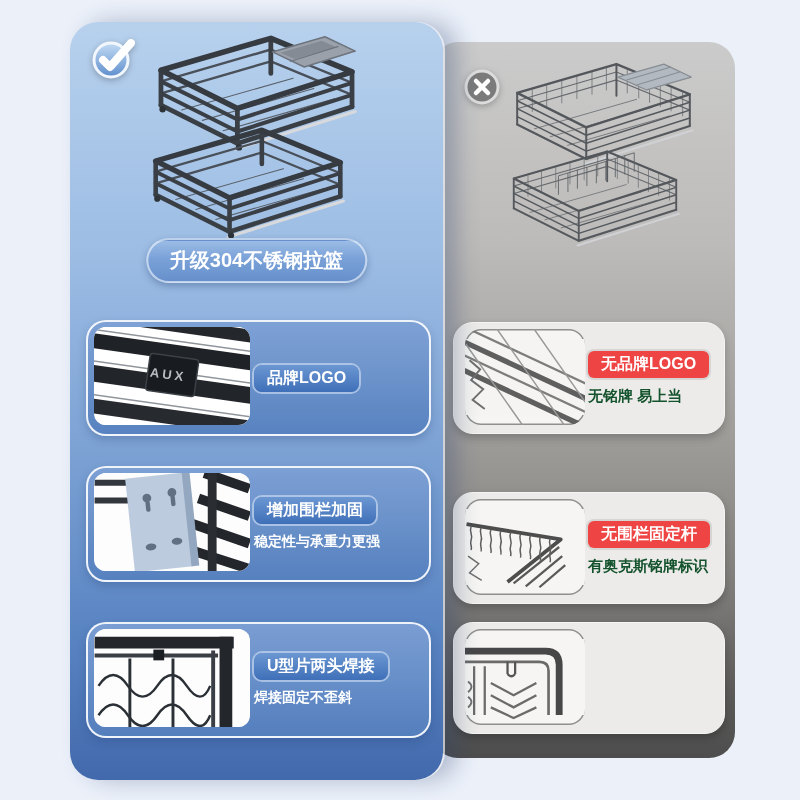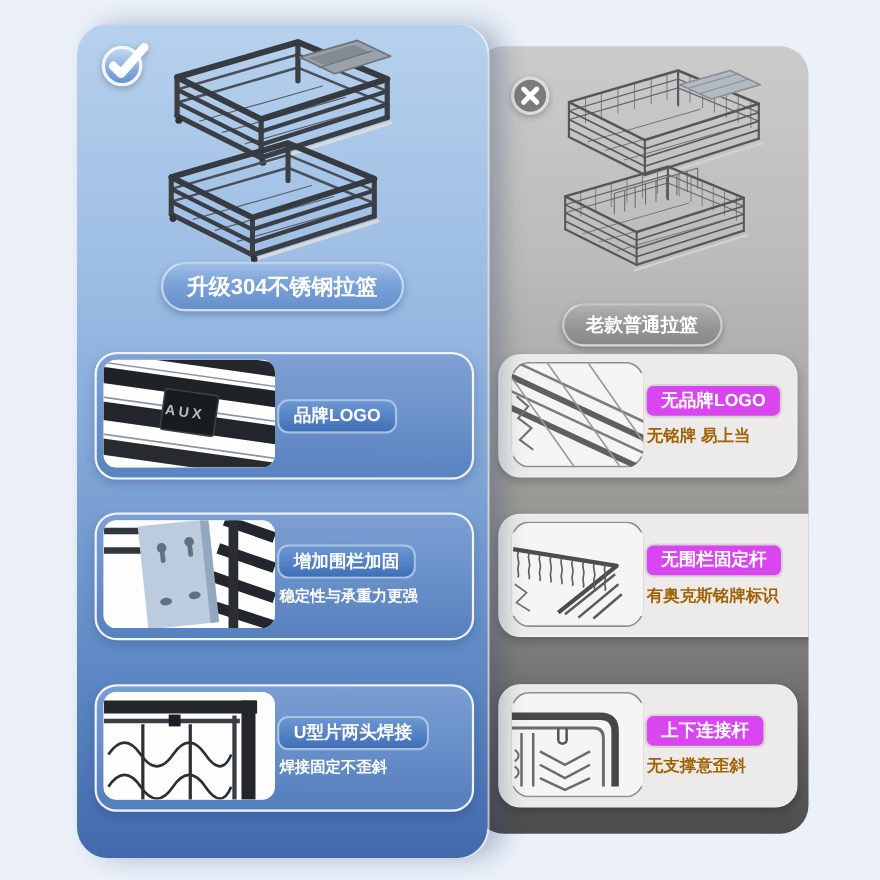"老款普通拉篮" div.pill { html: <div>老款普通拉篮</div> -> none }
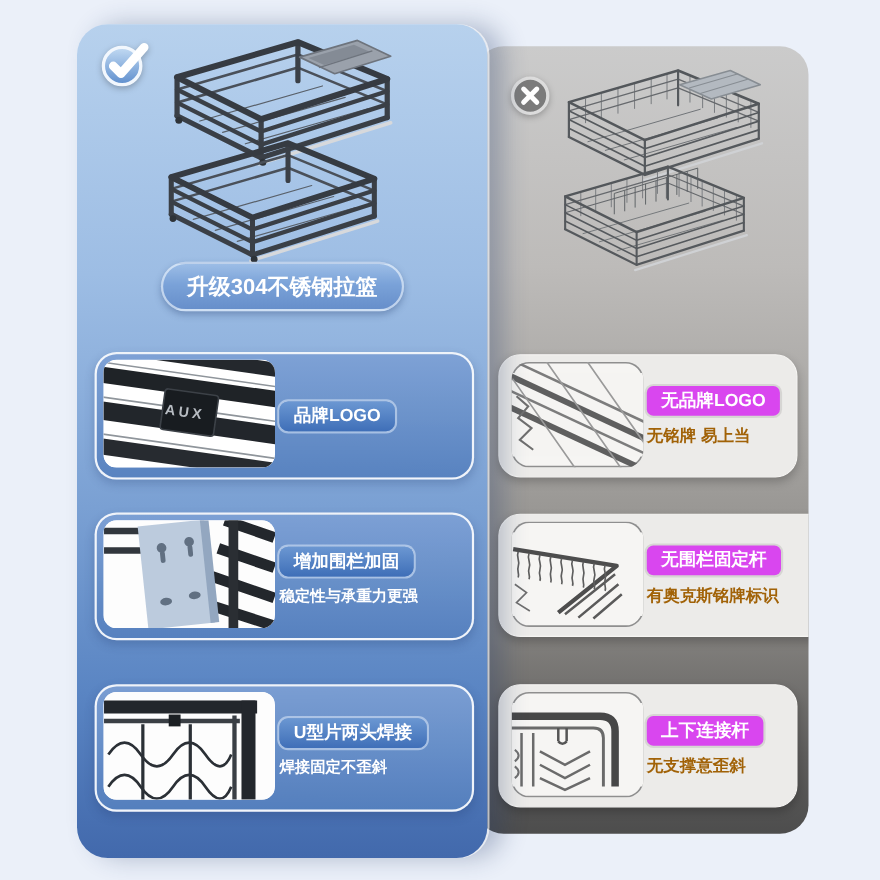"无品牌LOGO" .badge-gray { background: #d946ef -> #ef4444 }
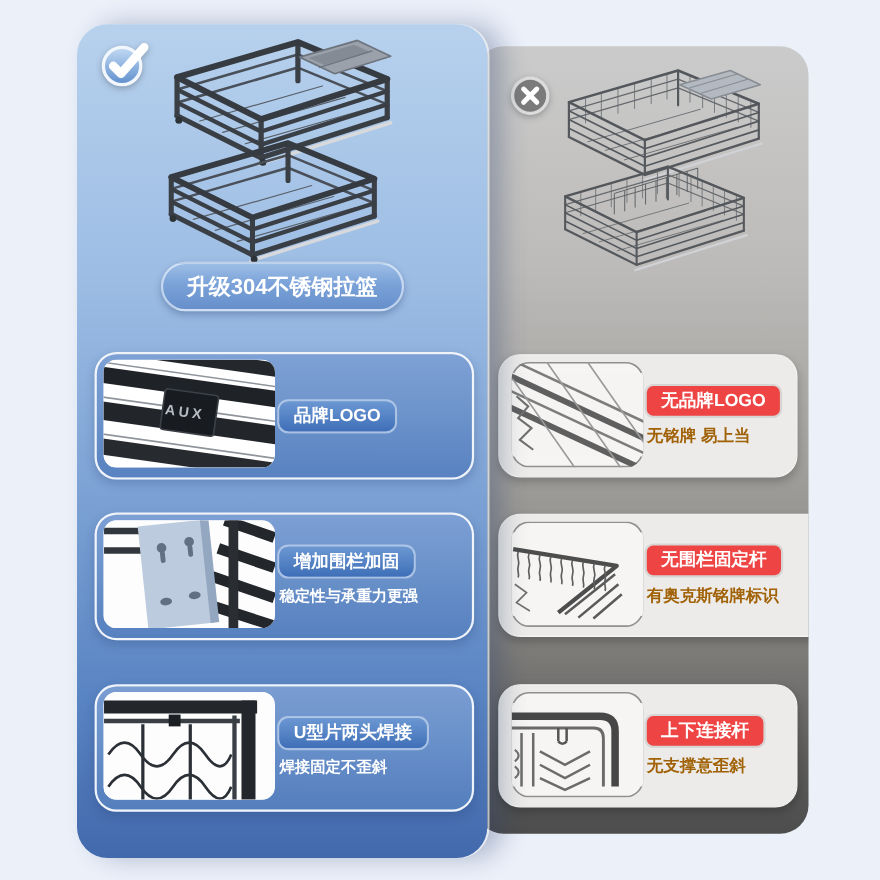"无铭牌 易上当" .r-desc { color: #a16207 -> #14532d }
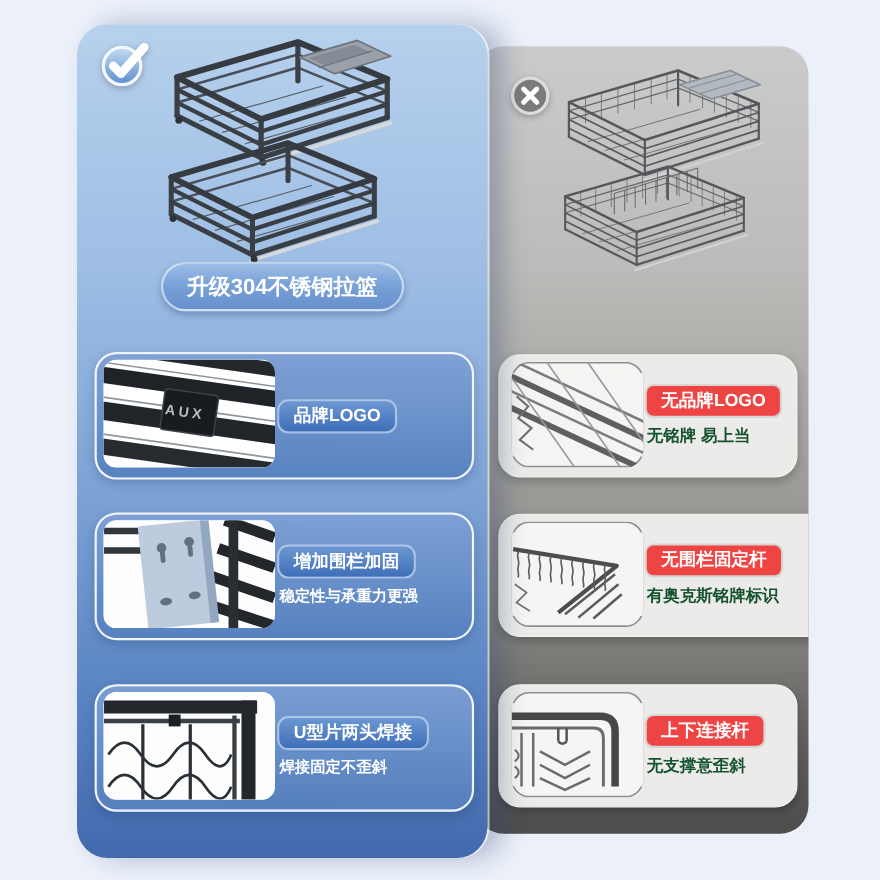"无围栏固定杆" div.card { padding-left: 44px -> none; top: 425px -> 450px }
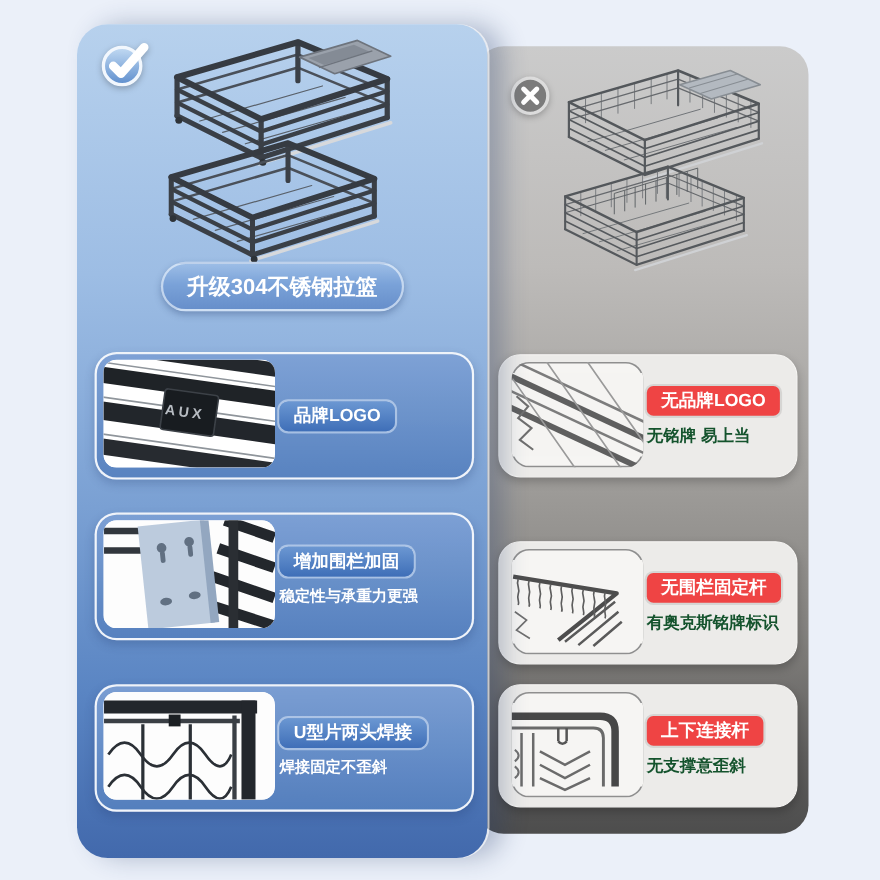"上下连接杆" div.txt { html: <div> <span>上下连接杆</span> <span>无支撑意歪斜</span> </div> -> none }
